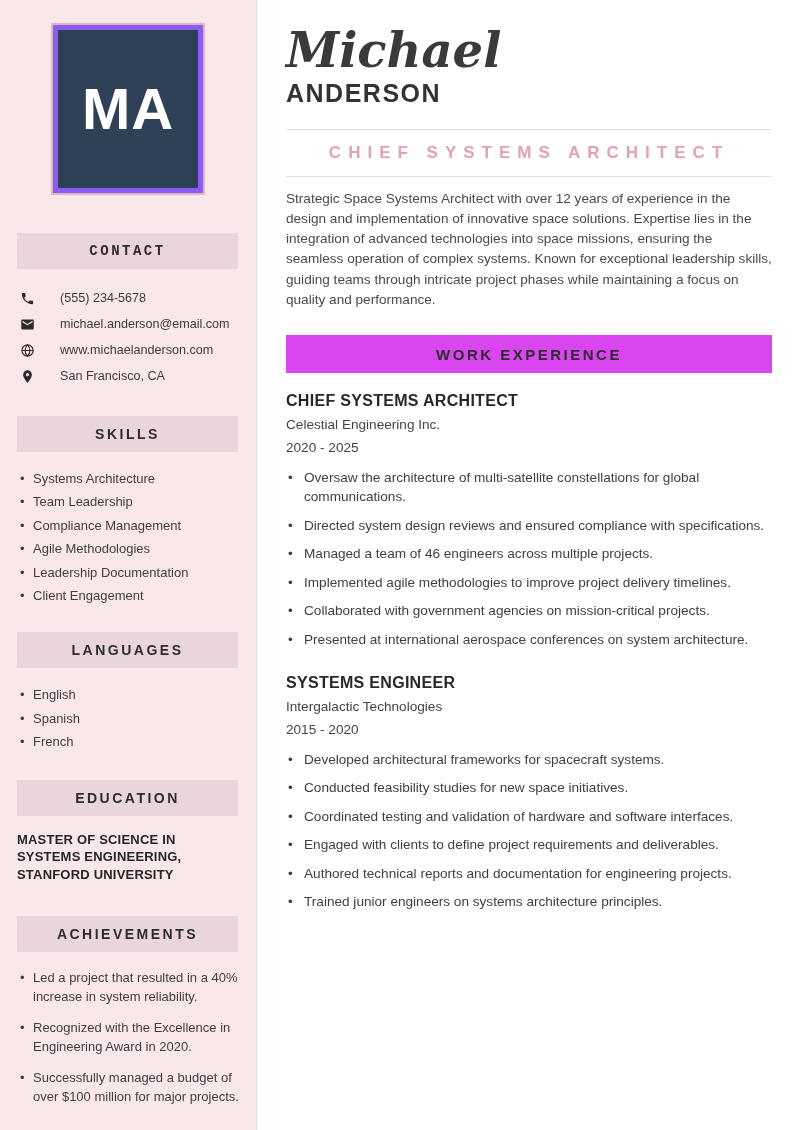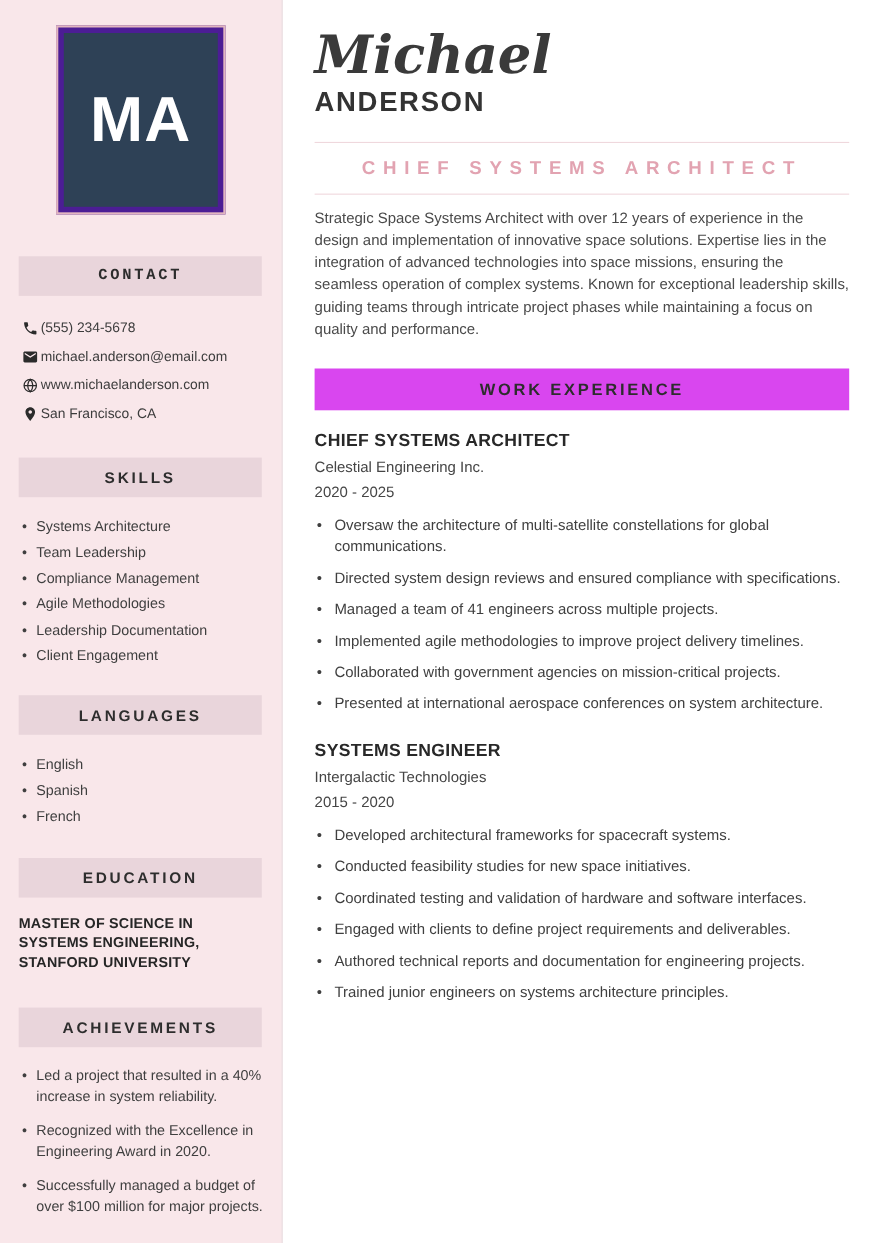"MA" .avatar-frame { background: #4c1d95 -> #8b5cf6 }
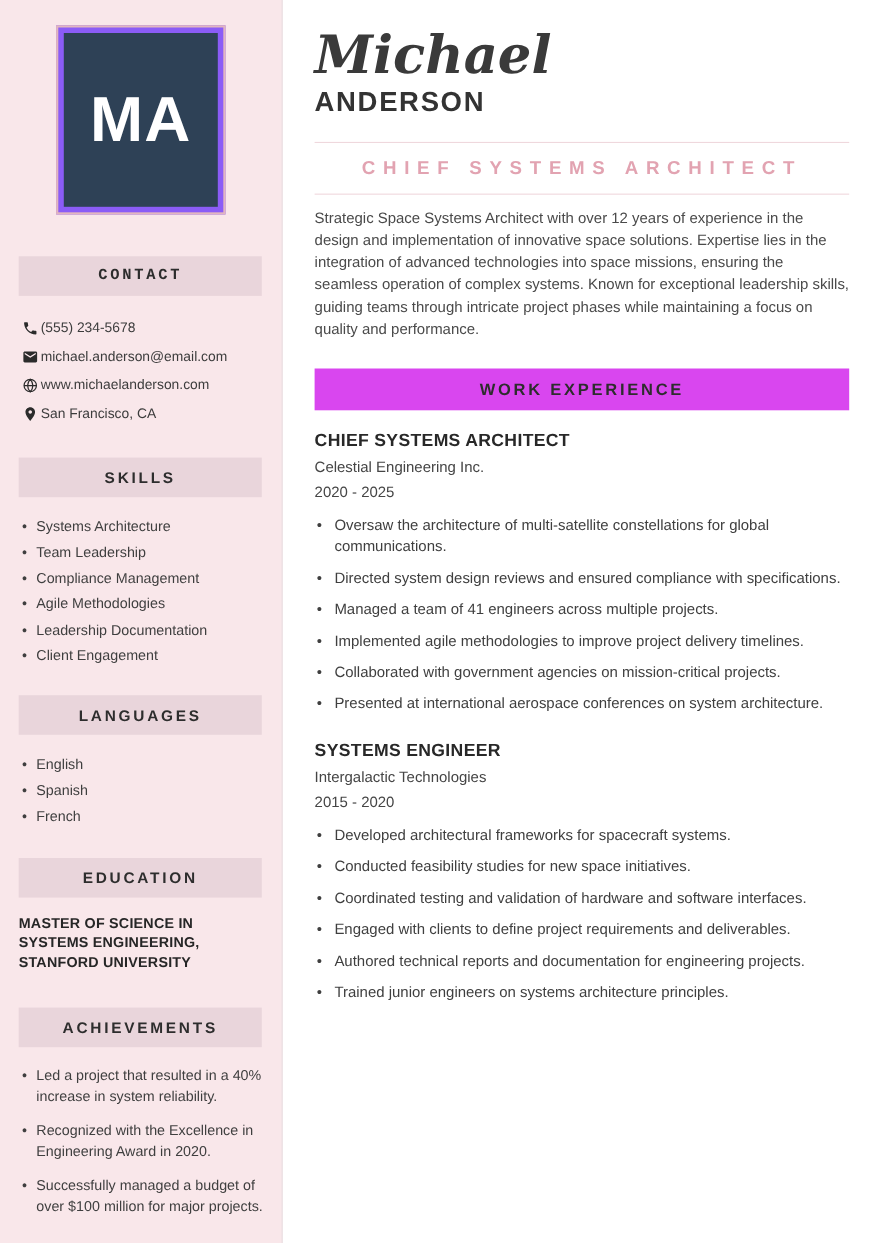"(555) 234-5678" .contact-row { gap: 2px -> 25px }
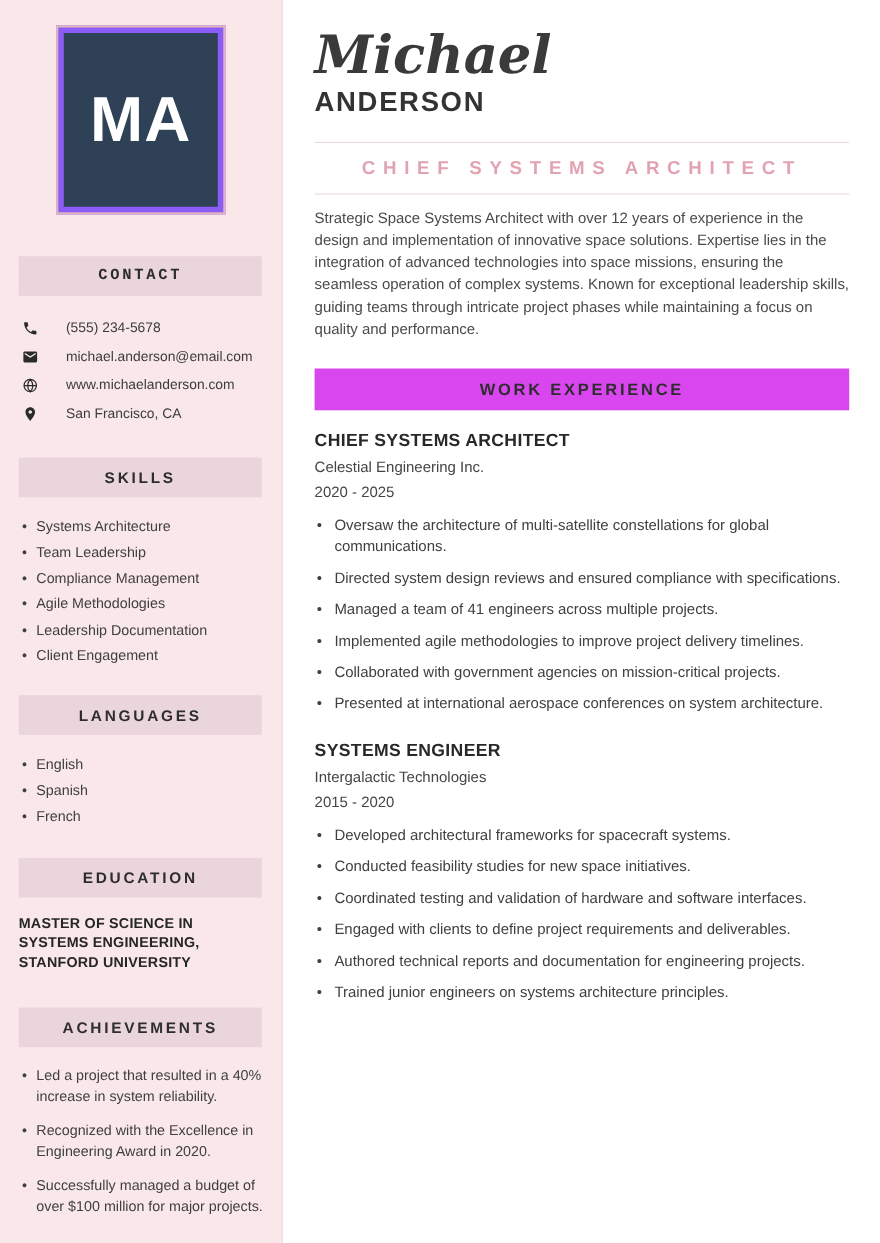"Managed a team of 41" span { text: 41 -> 46 }
